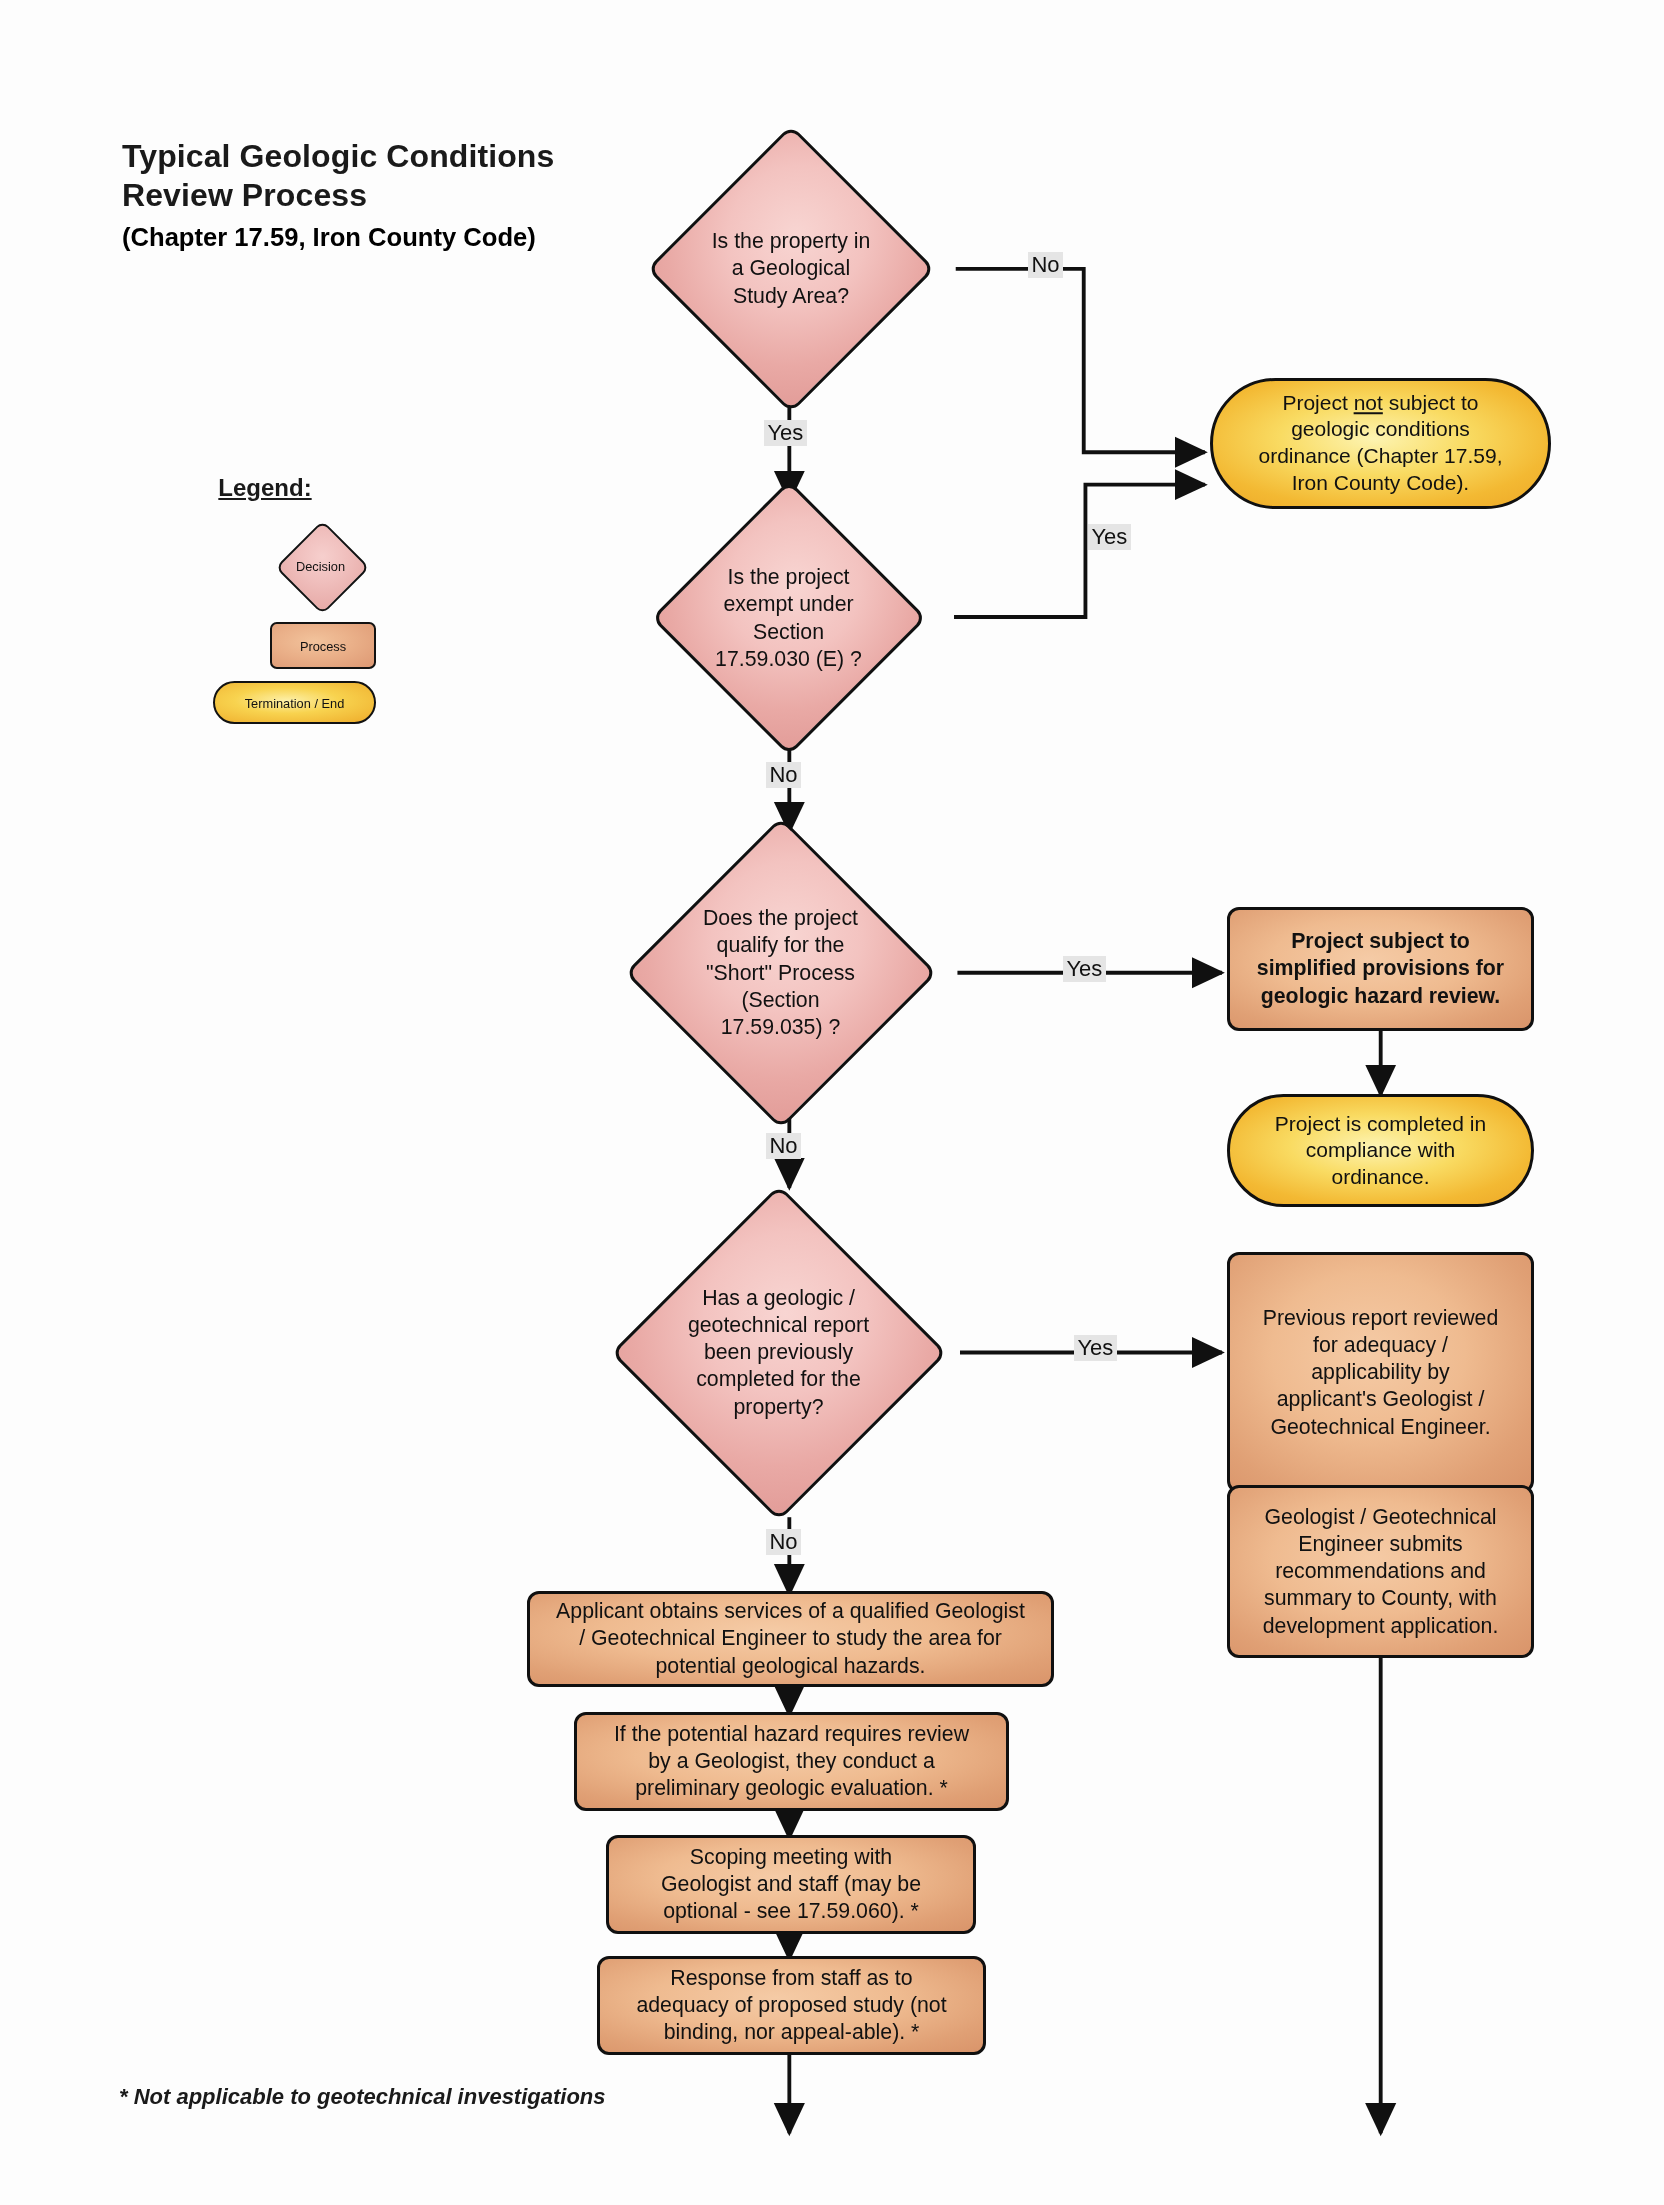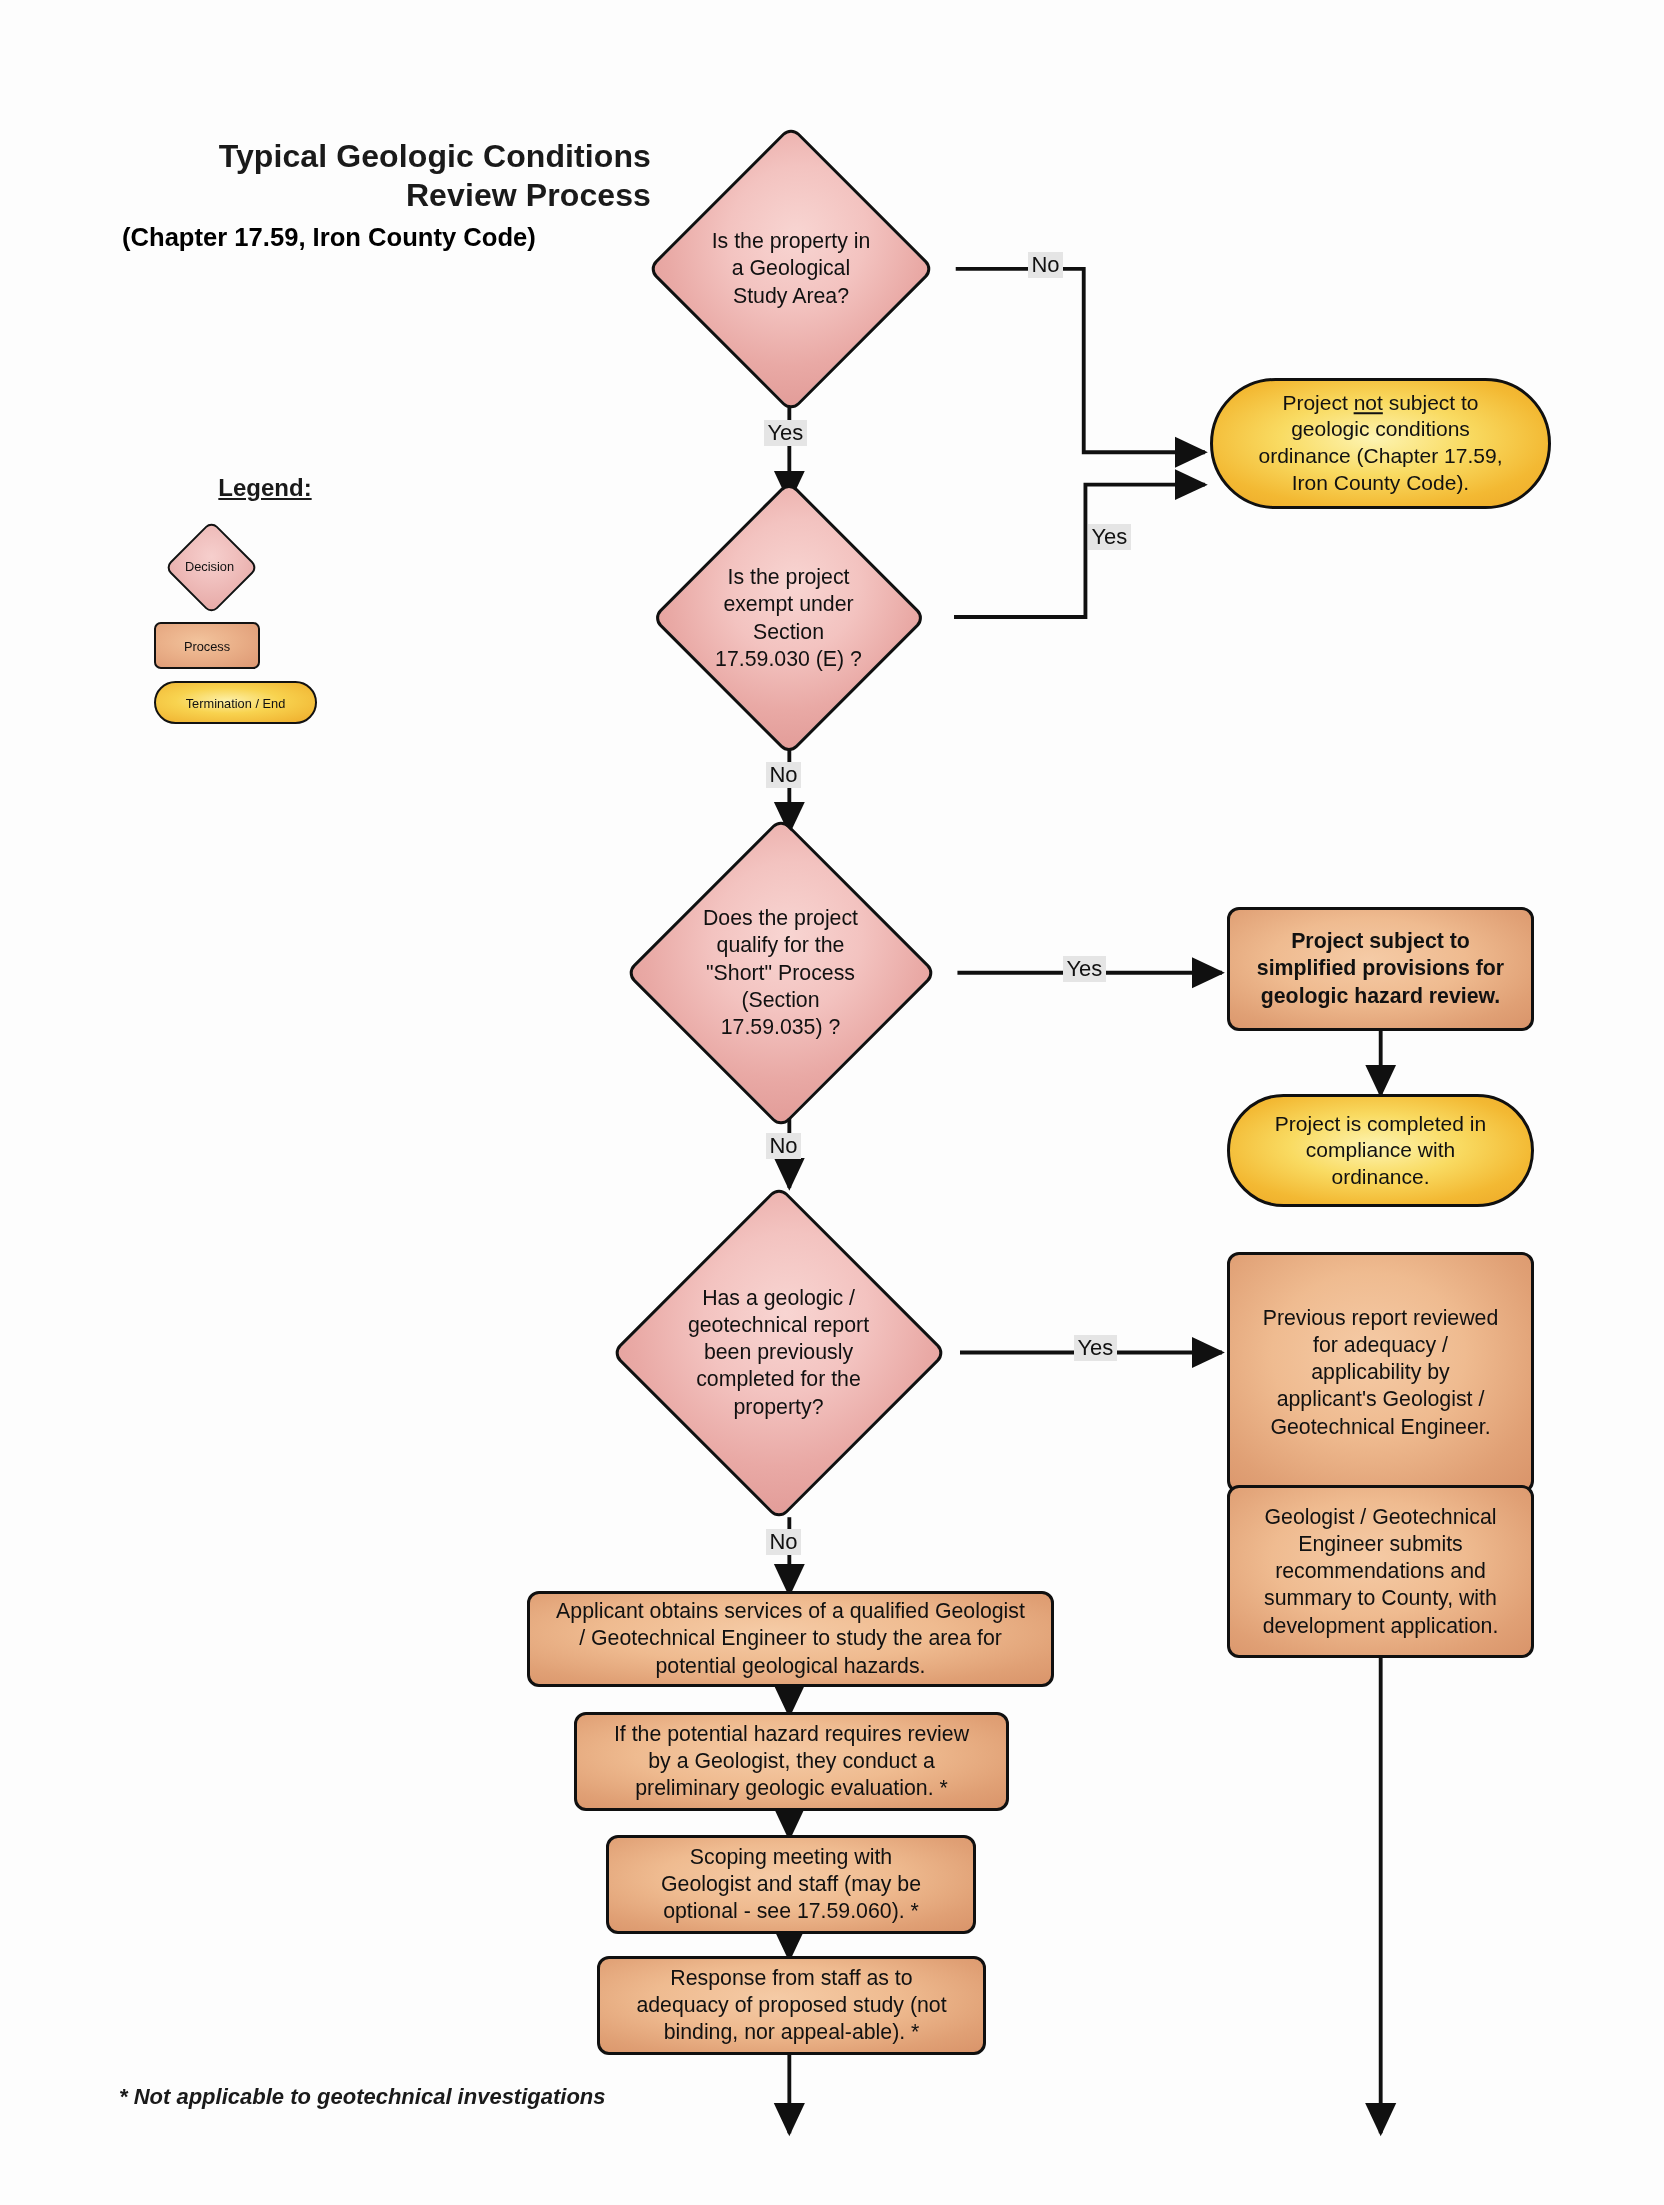"Typical Geologic Conditions" .title-line { text-align: right -> none }
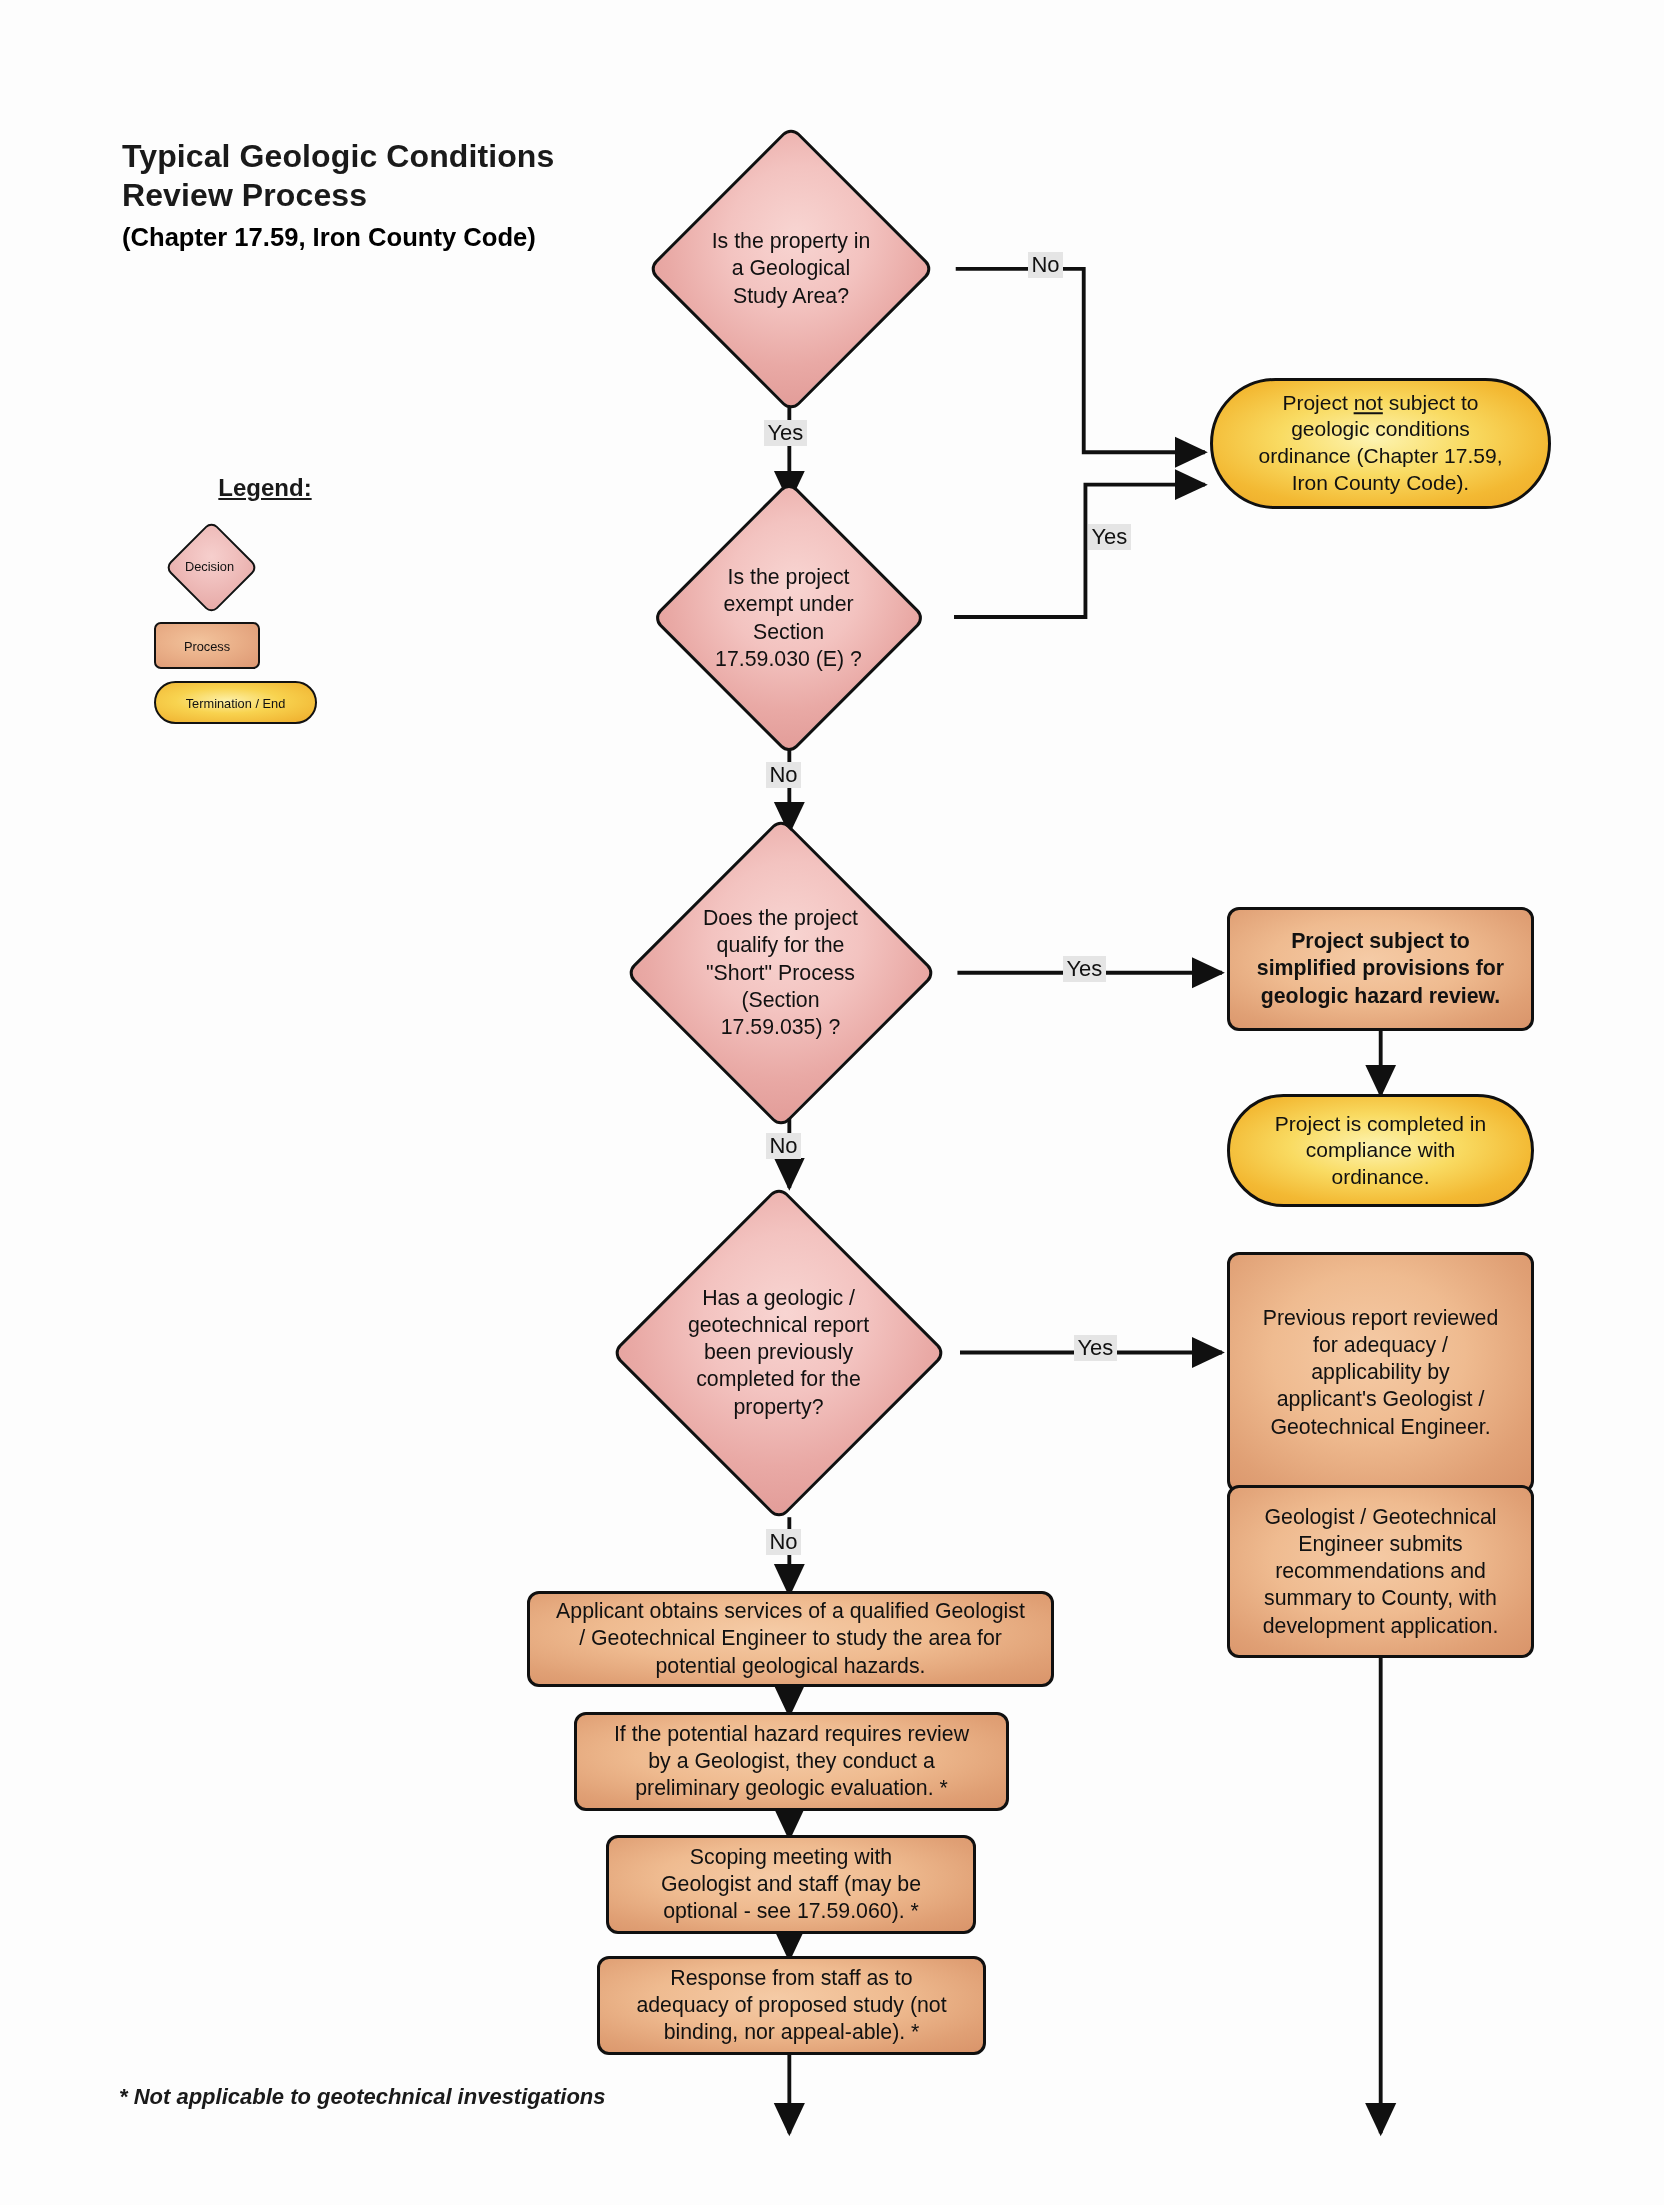"Decision" .legend-row { justify-content: flex-start -> flex-end }
